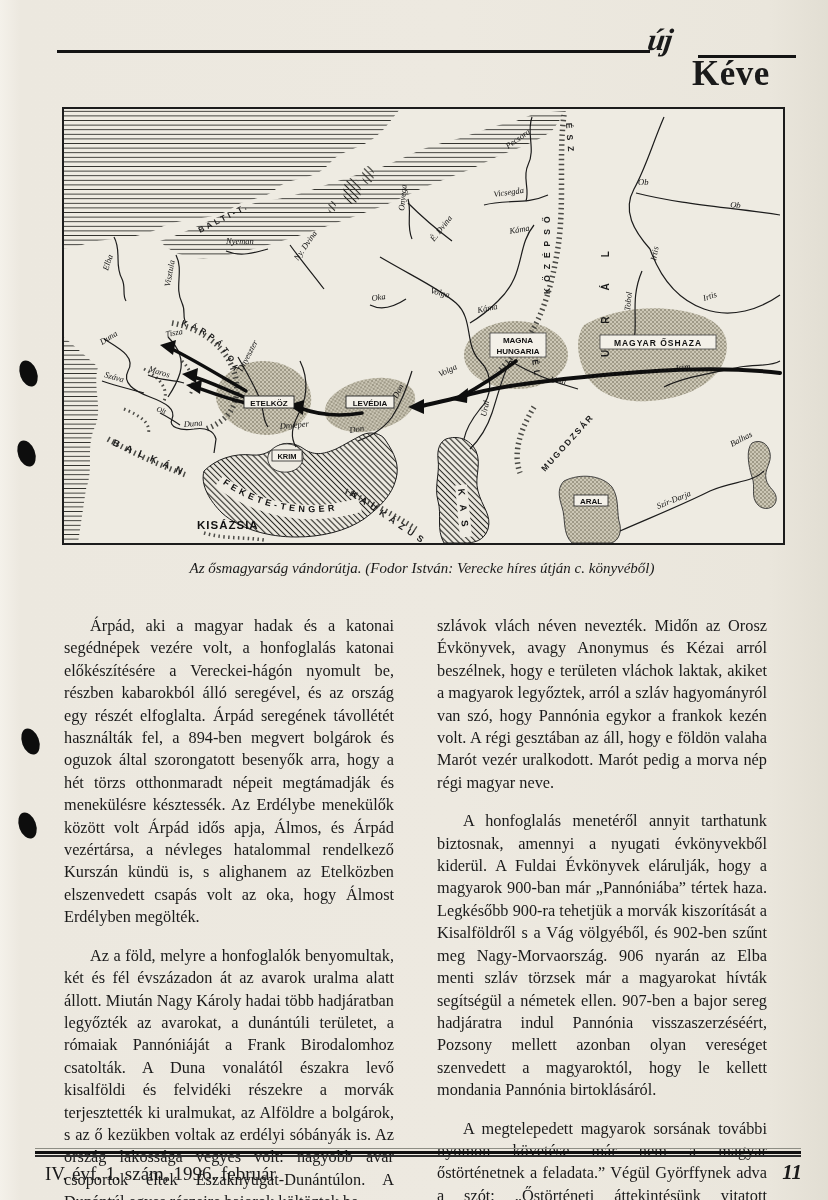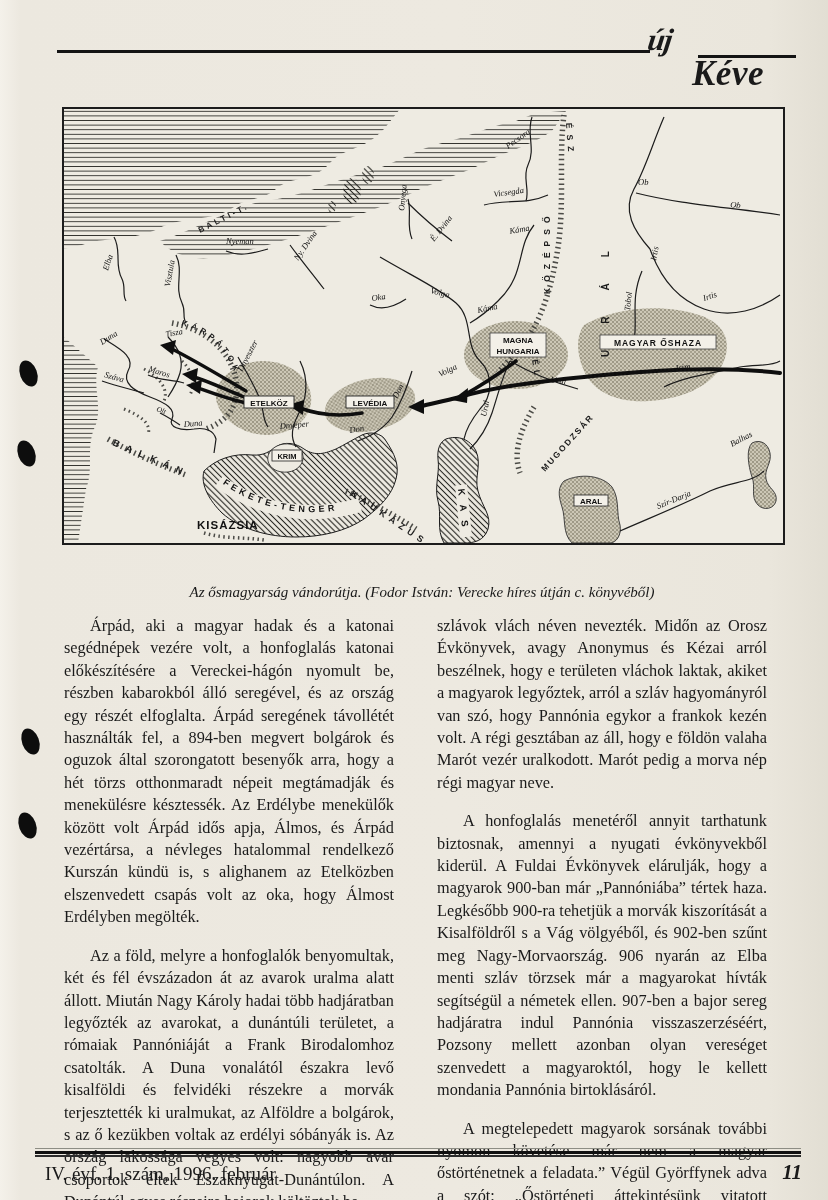"Kéve" div.logo-keve { font-style: italic -> none }
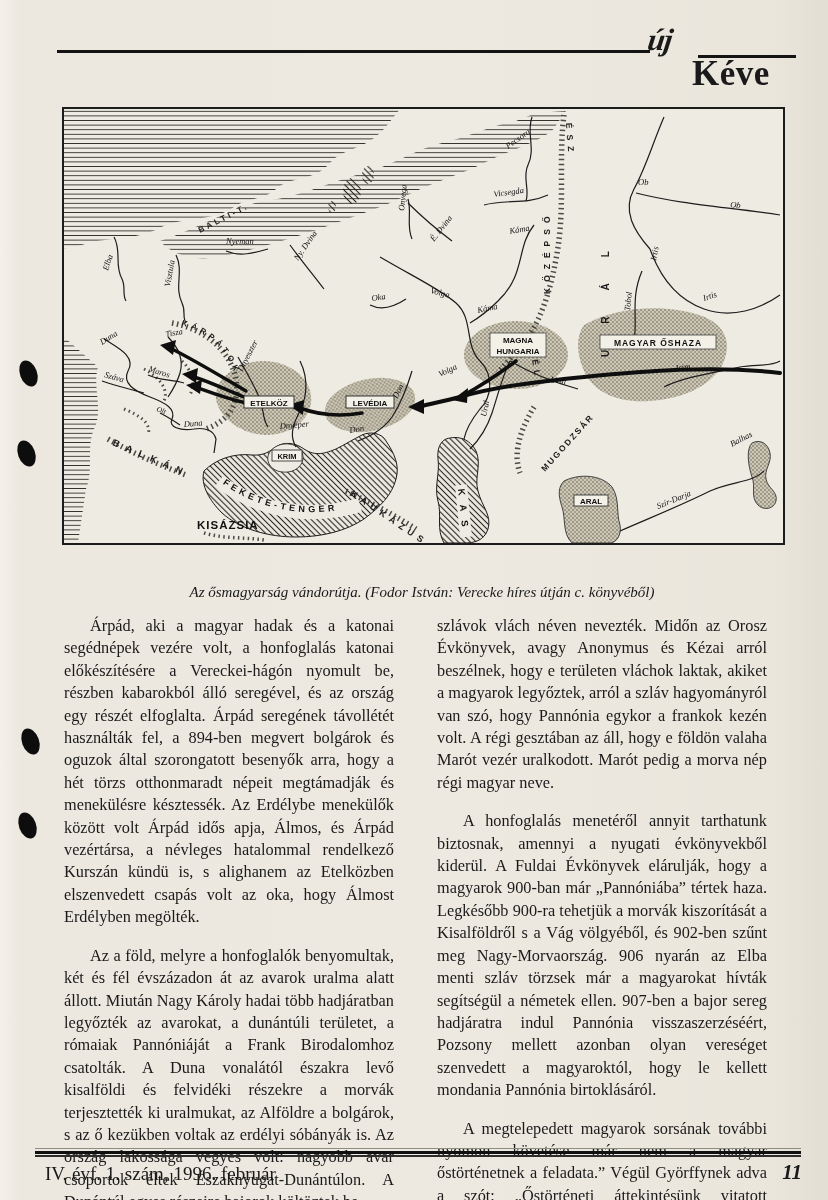"Az ősmagyarság vándorútja. (Fodor" .caption { margin-top: 24px -> none }
